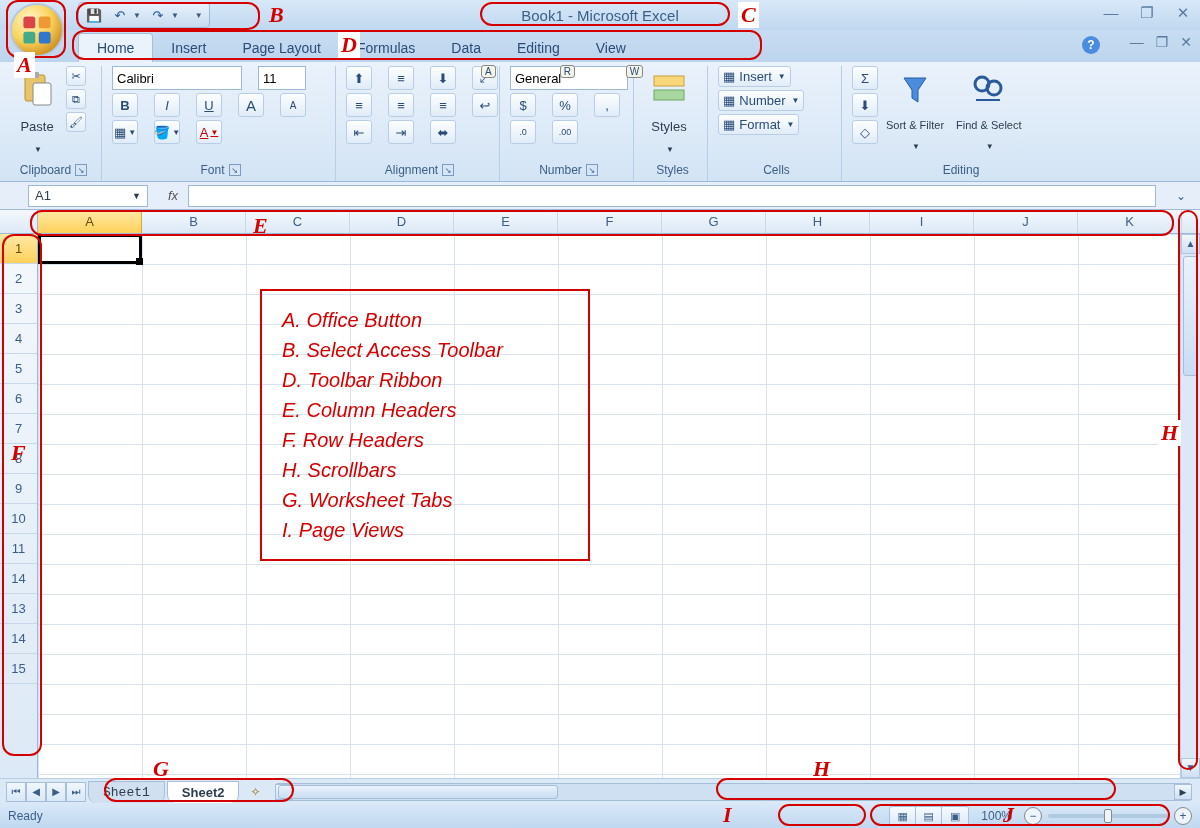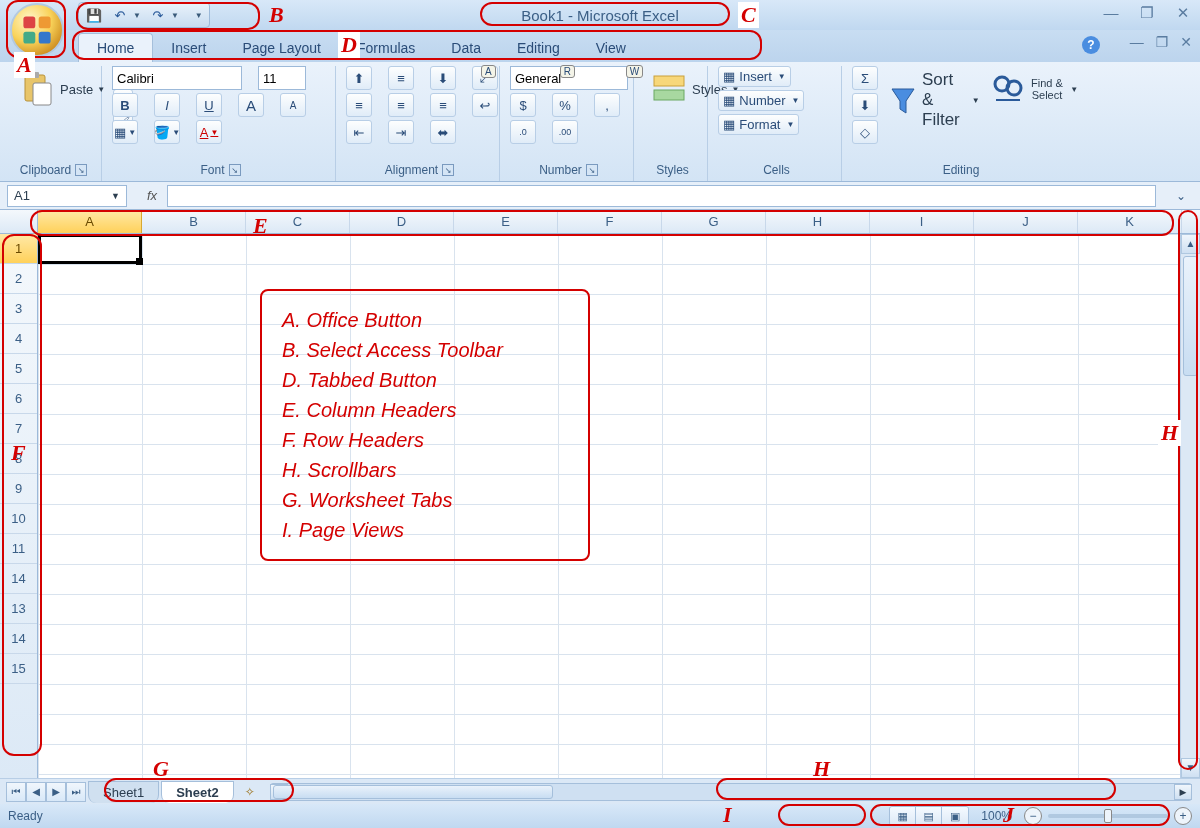"Paste" .big-col { flex-direction: row -> column; gap: 2px -> 11px }
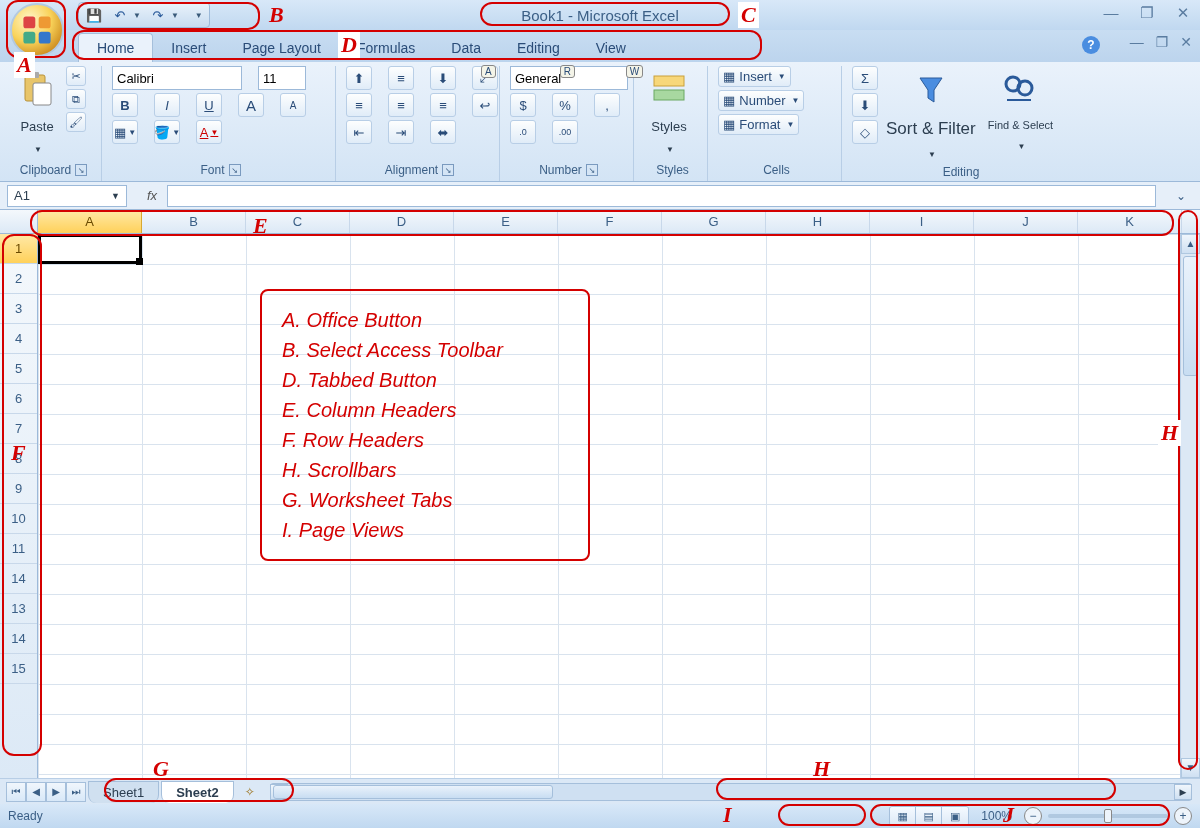"Sort & Filter" span { font-size: 17px -> 11px }
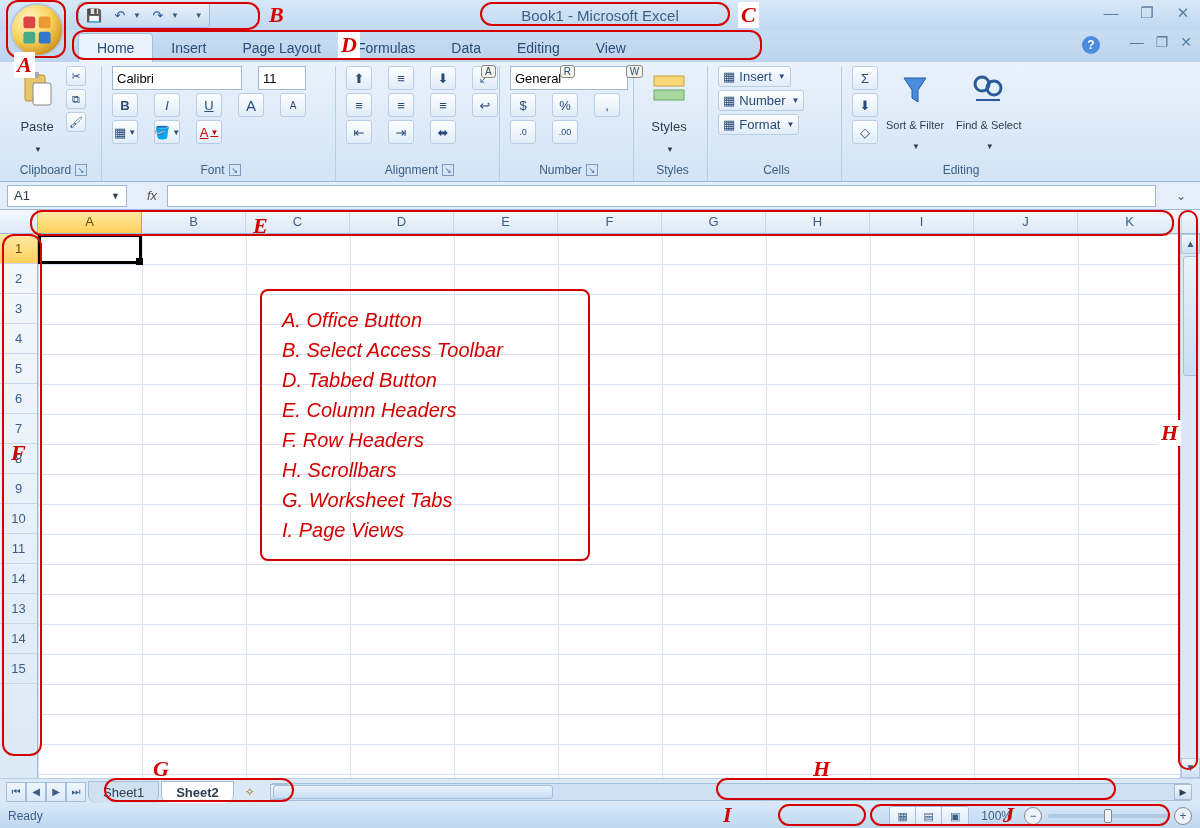"A1" .namebox { margin-left: 7px -> 28px }
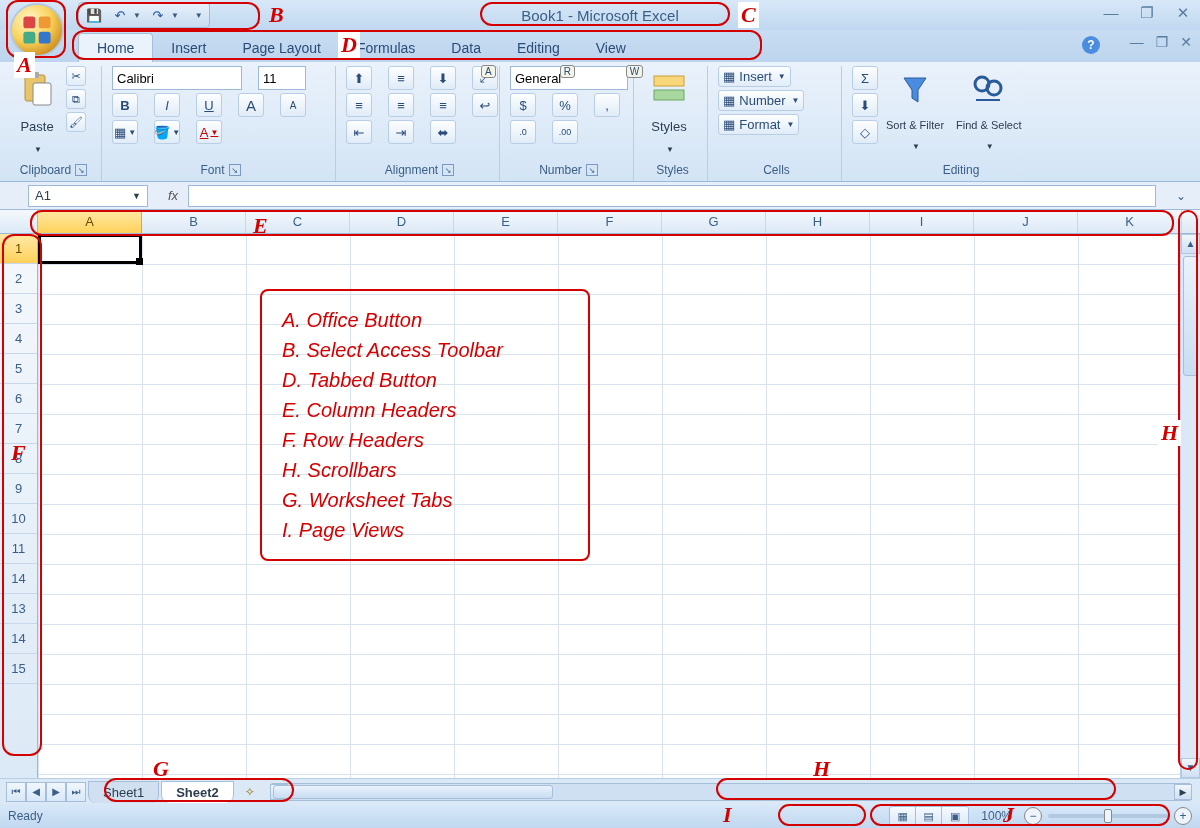"A. Office Button" .legend-box { border-radius: 8px -> 0 }
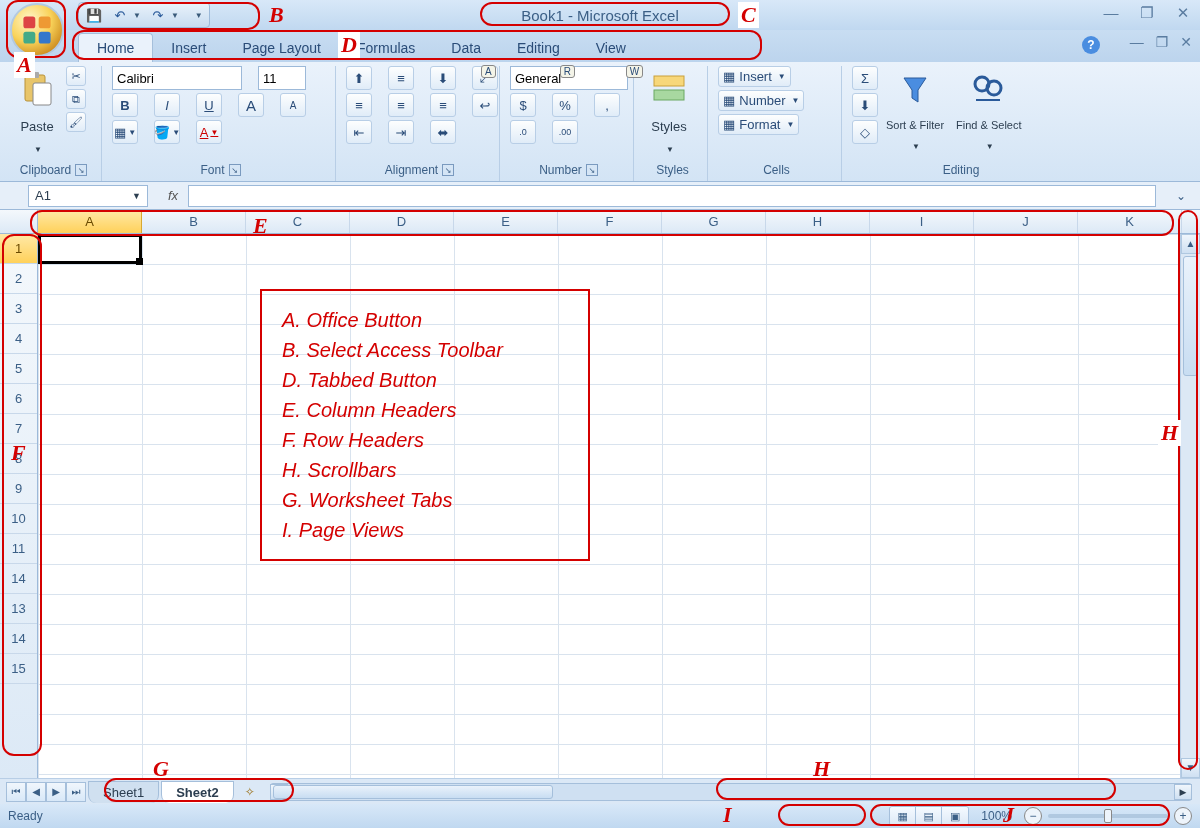"D. Tabbed Button" div { text: Tabbed Button -> Toolbar Ribbon }
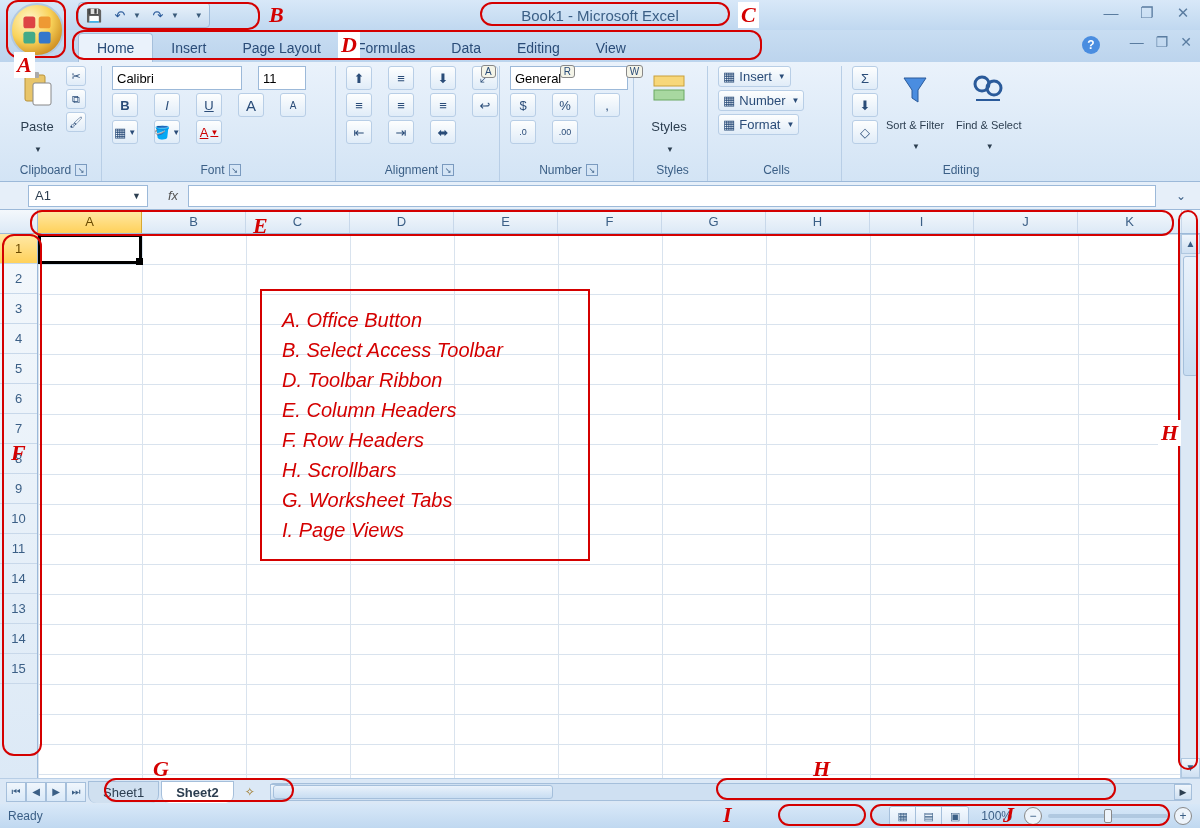"Sheet1" .sheet-tab.inactive { font-family: none -> Liberation Mono, monospace }
